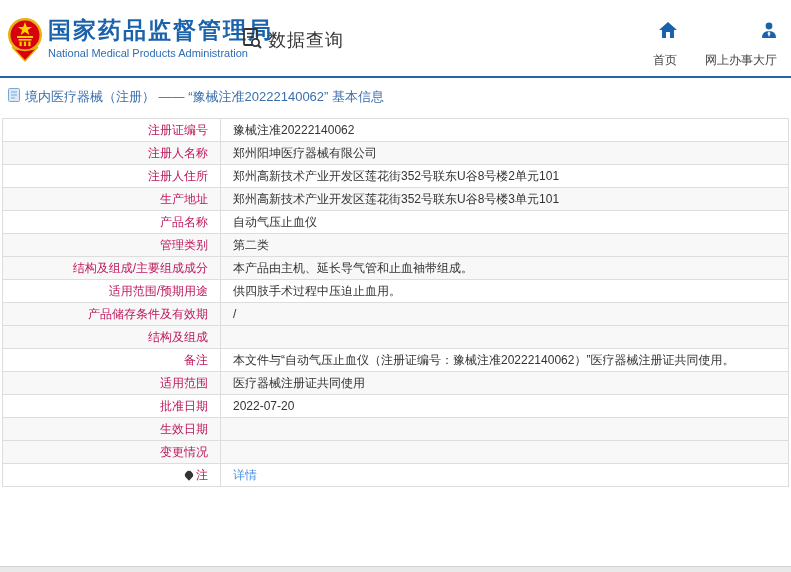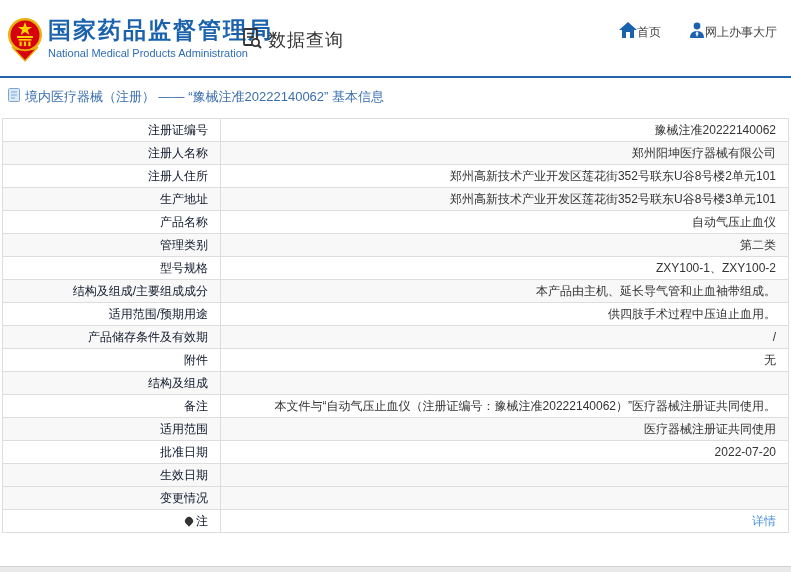"首页" .nav-item { align-items: center -> flex-end; flex-direction: none -> column; gap: 0 -> 10px }
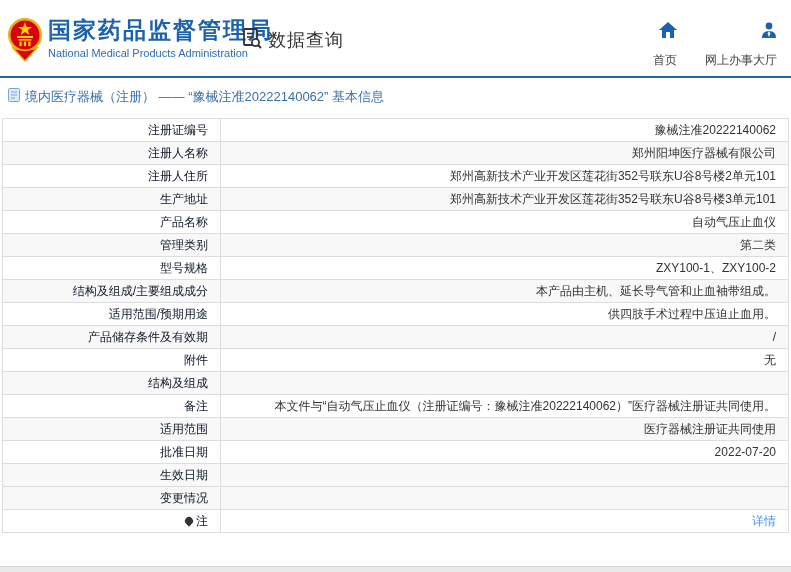"注册证编号" td.label-cell { color: #0f172a -> #be185d }
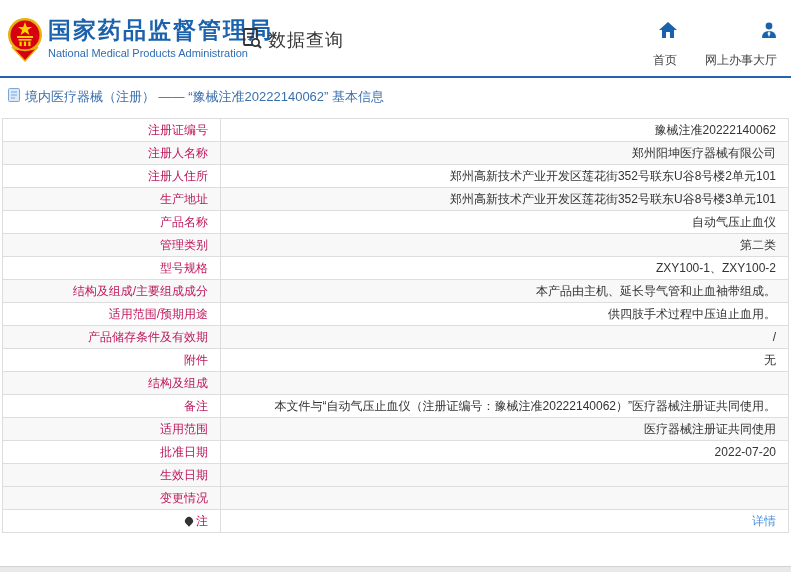"豫械注准20222140062" td.value-cell { text-align: right -> left }
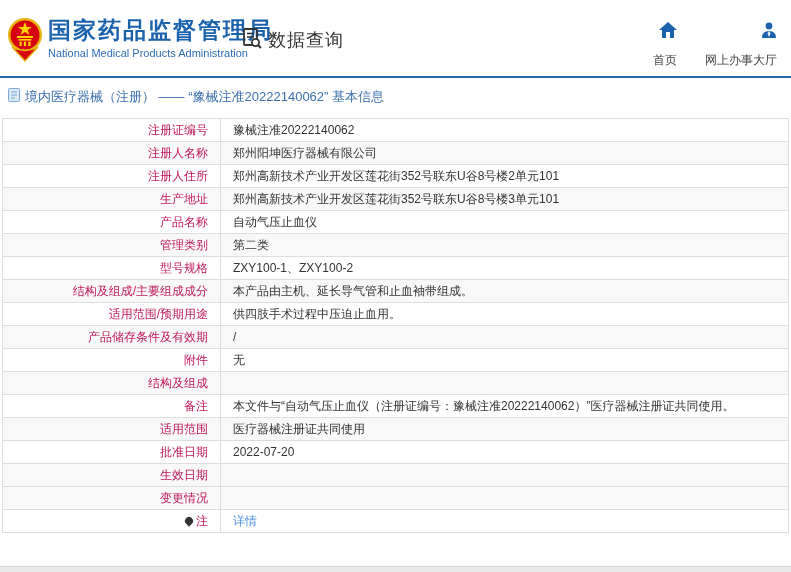"型号规格" tr { html: <tr> <td>型号规格</td> <td>ZXY100-1、ZXY100-2</td> </tr> -> none }
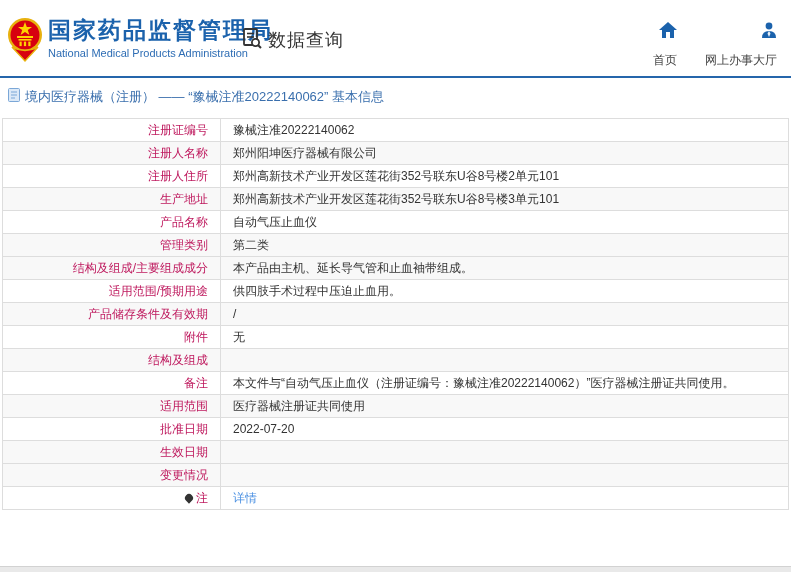"附件" tr { html: <tr> <td>附件</td> <td>无</td> </tr> -> none }
